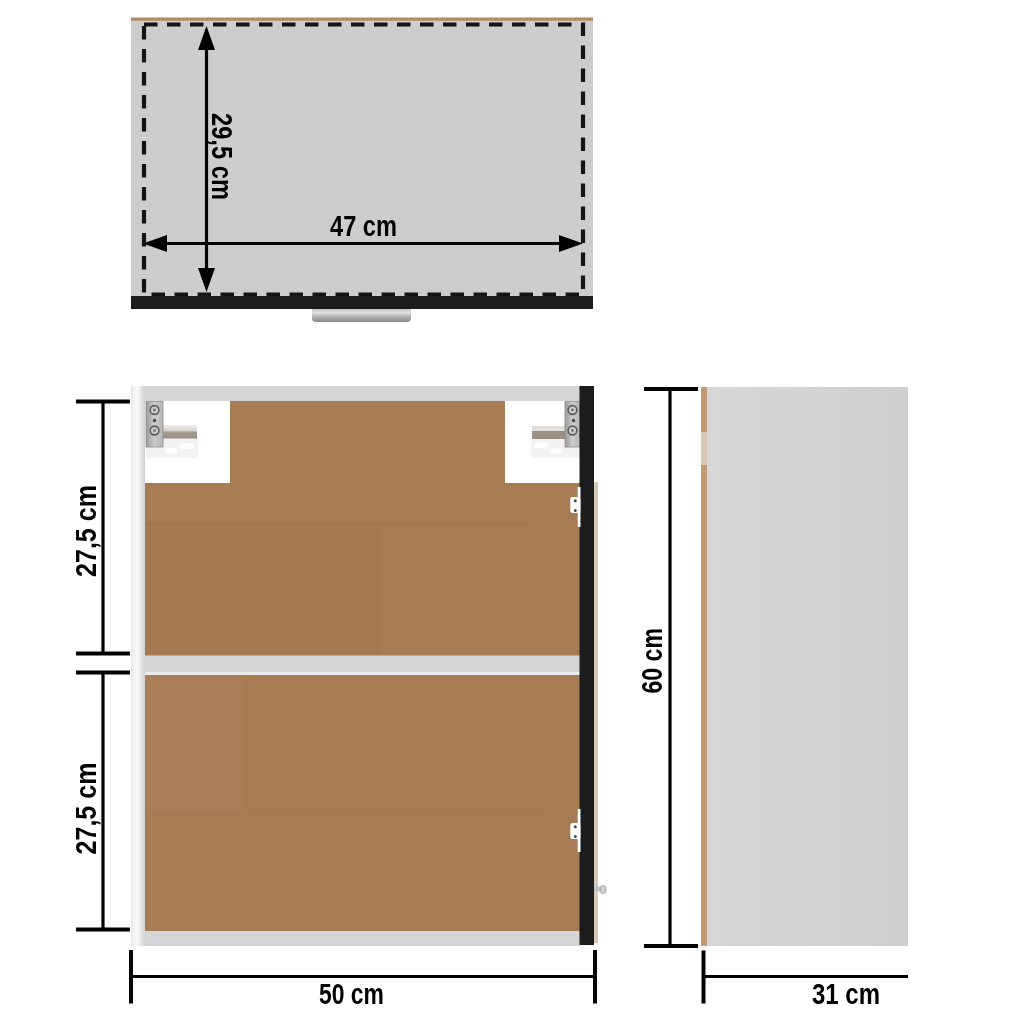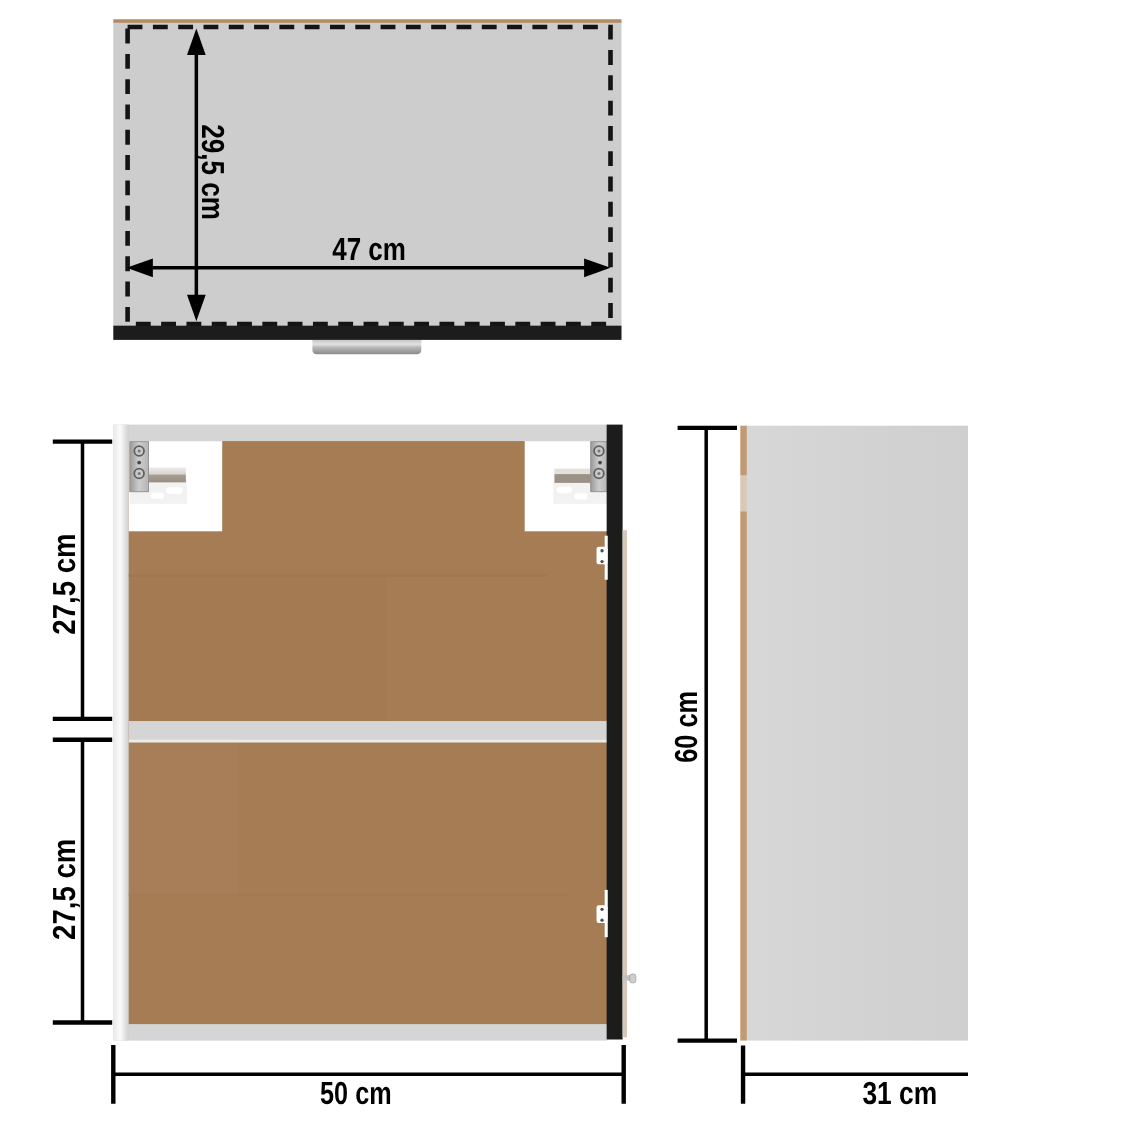"47 cm" .page { margin-left: none -> 28px }
